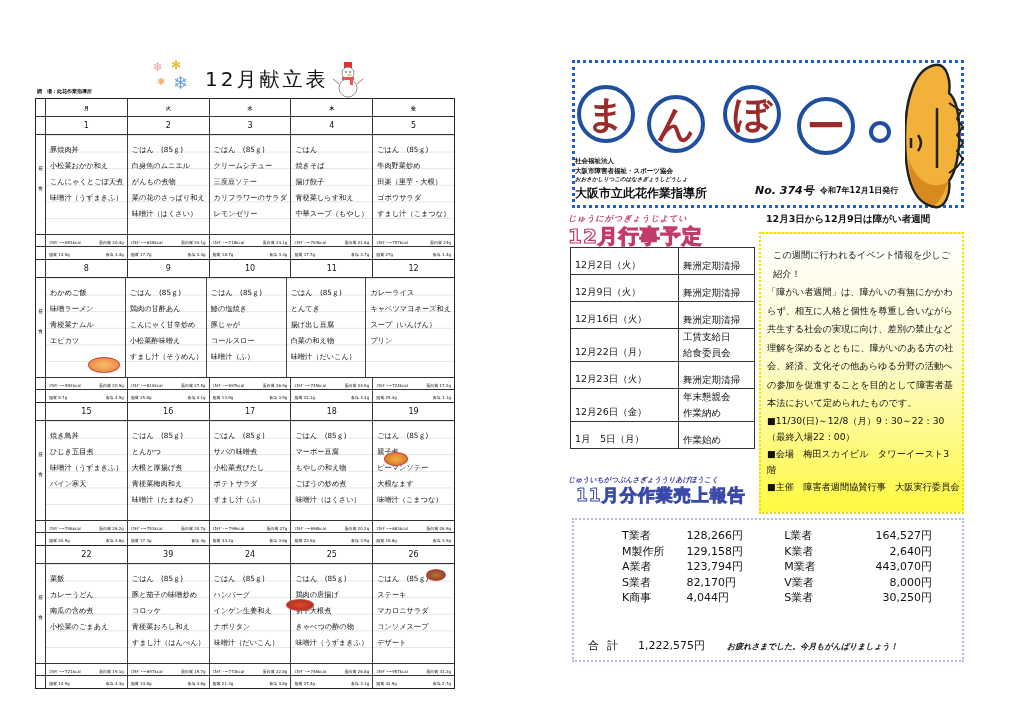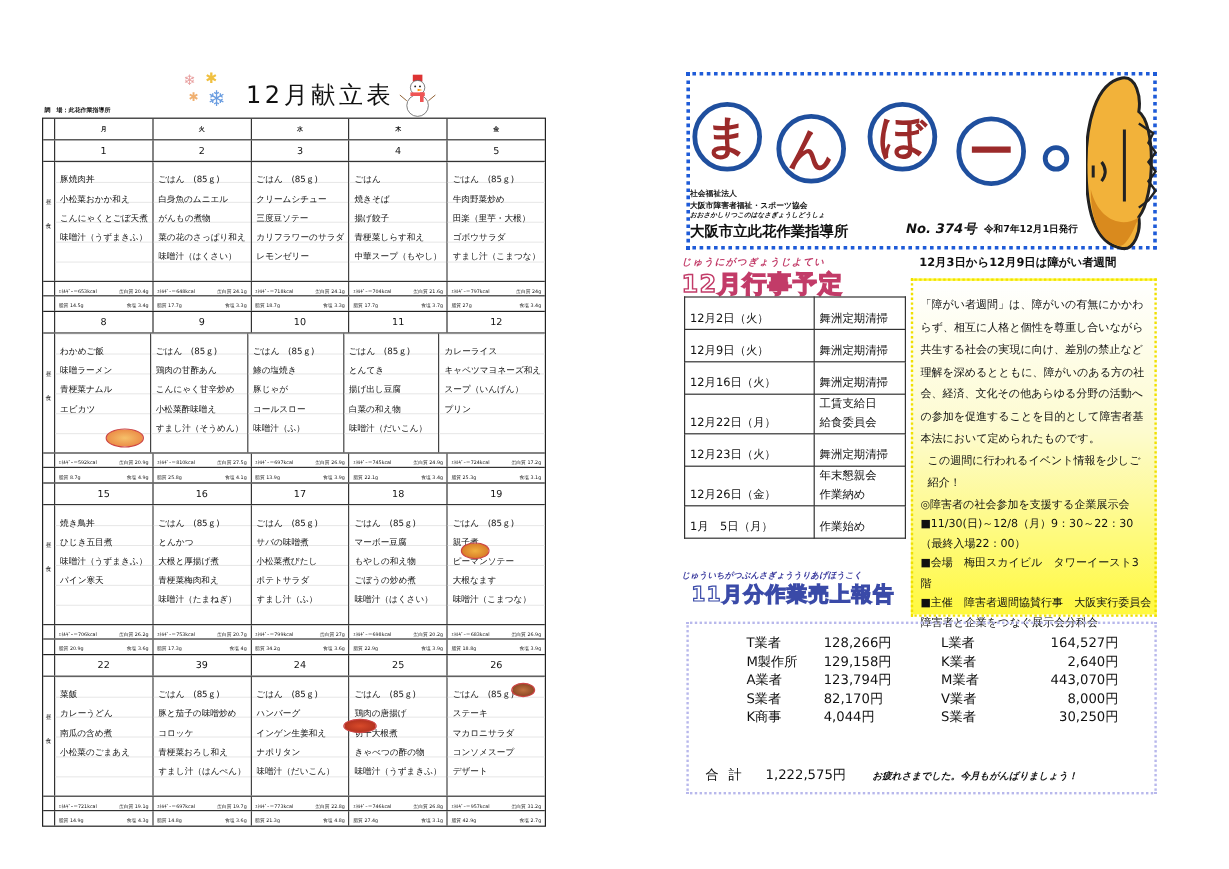"「障がい者週間」は、障がいの有無にかかわらず、相互に人格と個性を尊重し合いながら" p { order: before "この週間に行われるイベント情報を少しご紹介！" -> after "この週間に行われるイベント情報を少しご紹介！" }
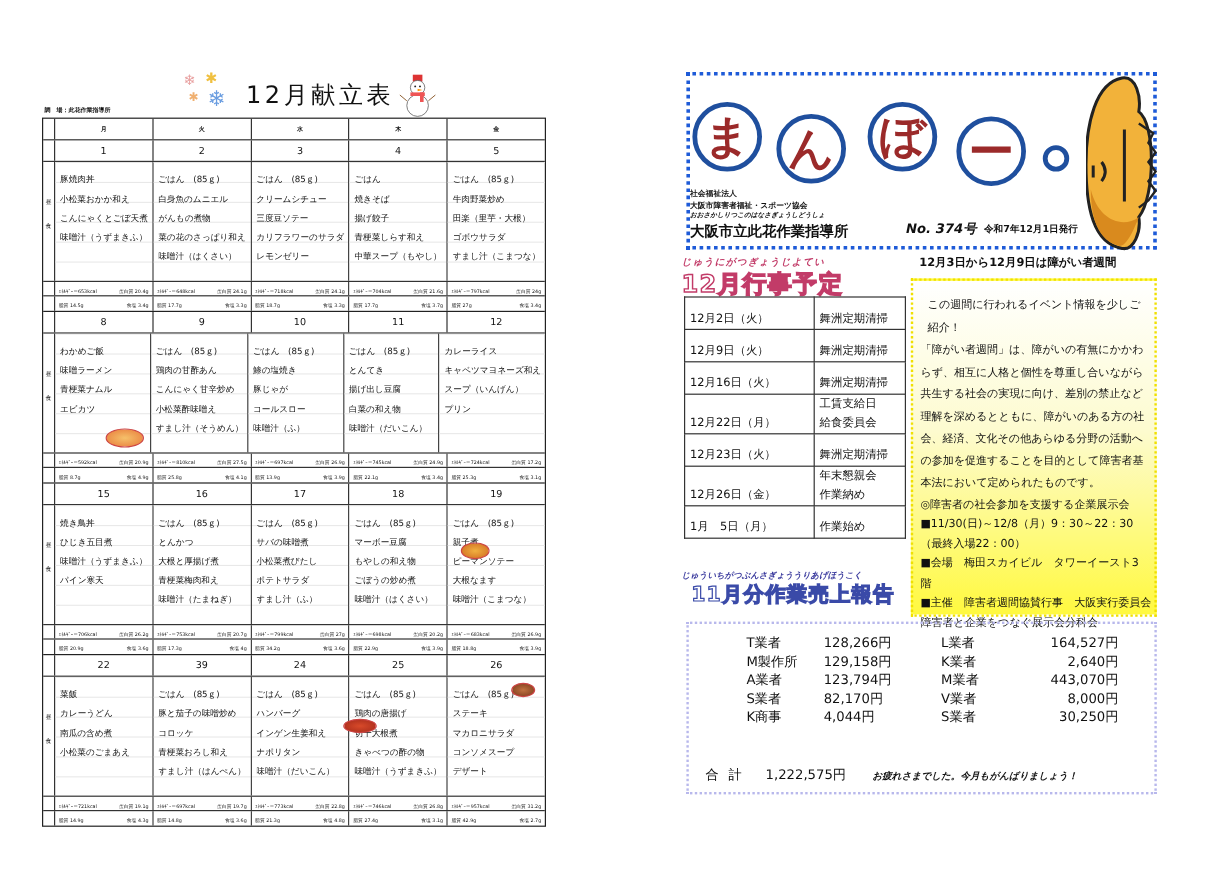"◎障害者の社会参加を支援する企業展示会" div { html: <div>◎障害者の社会参加を支援する企業展示会</div> -> none }
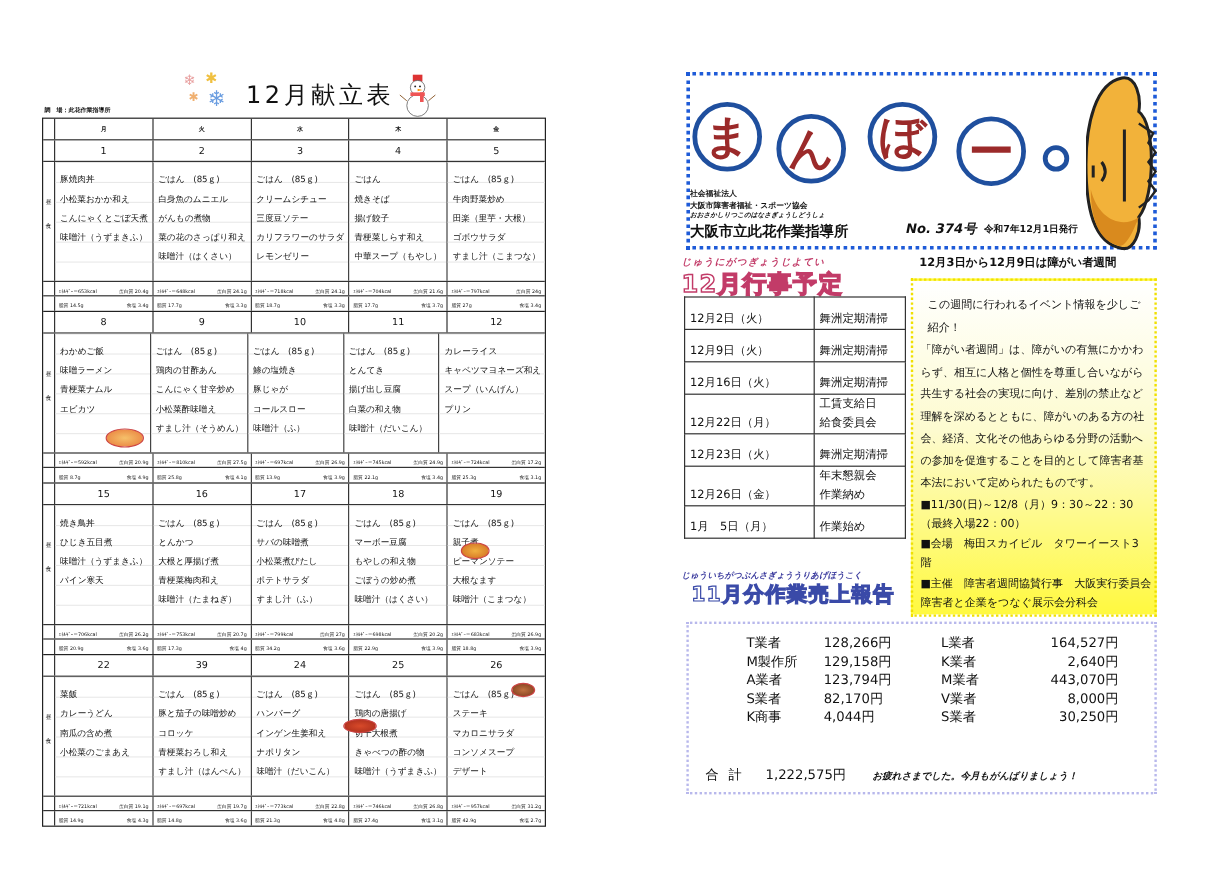"障害者と企業をつなぐ展示会分科会" div { html: <div>障害者と企業をつなぐ展示会分科会</div> -> none }
